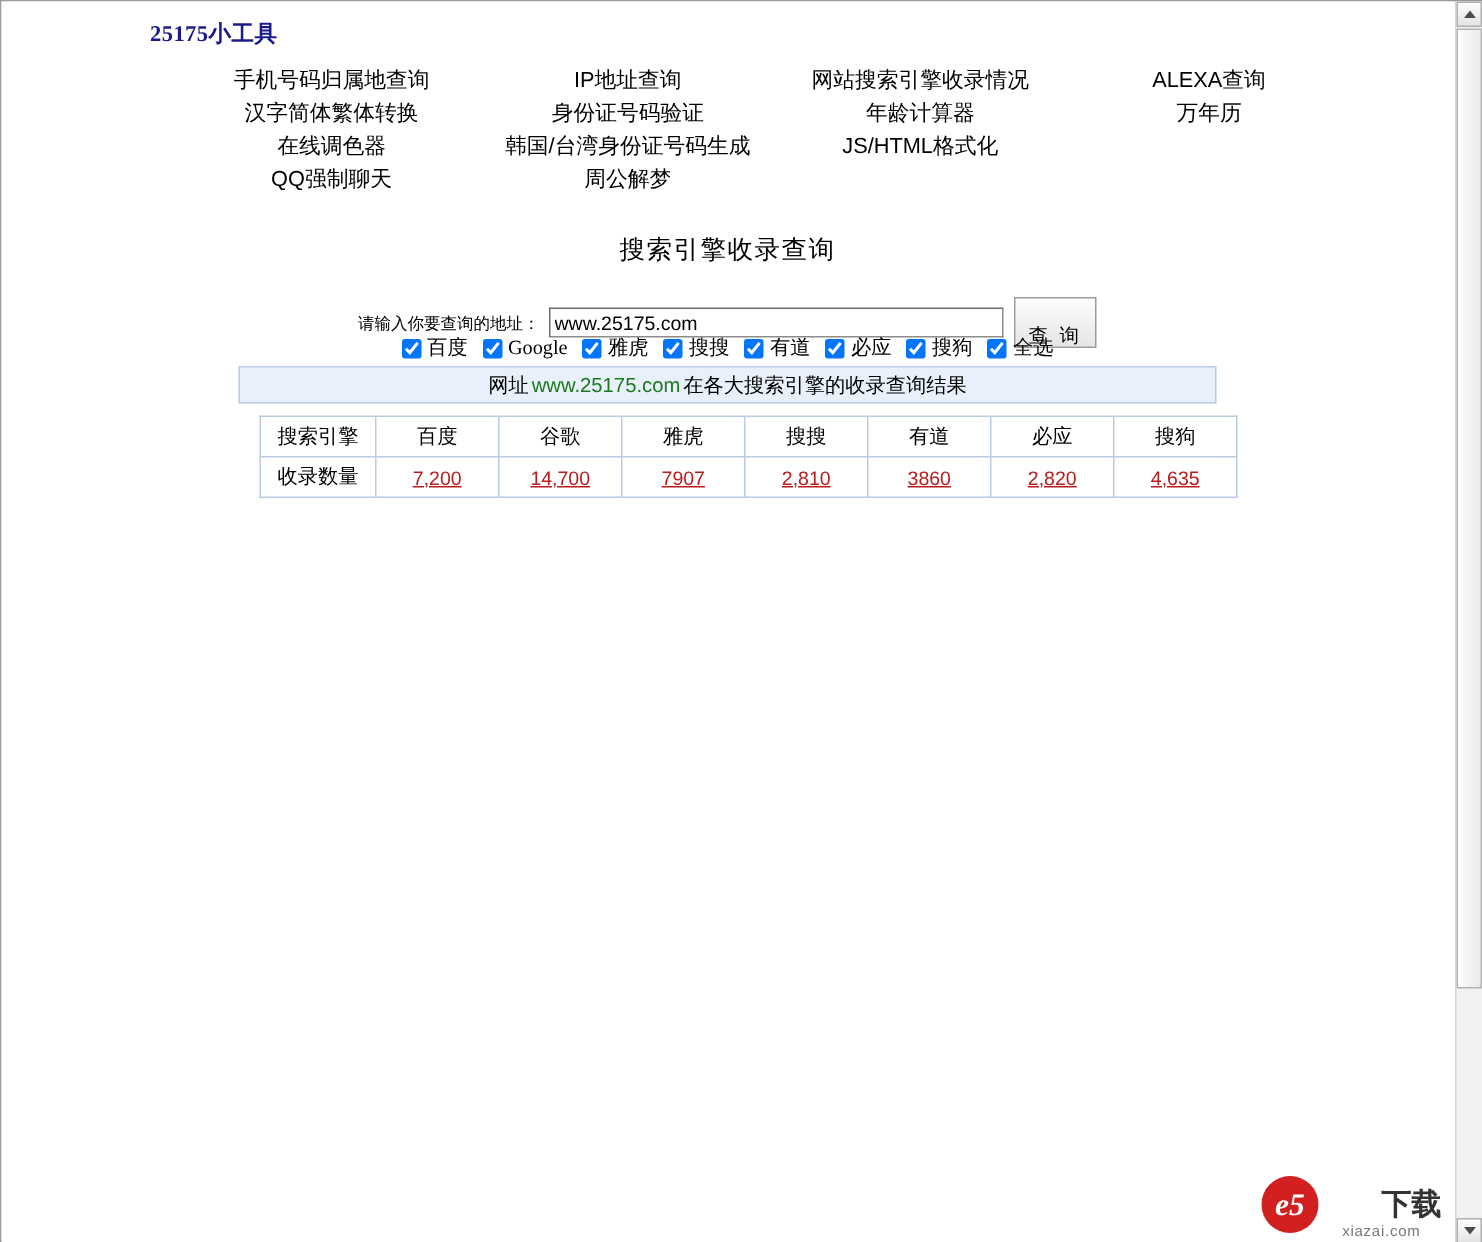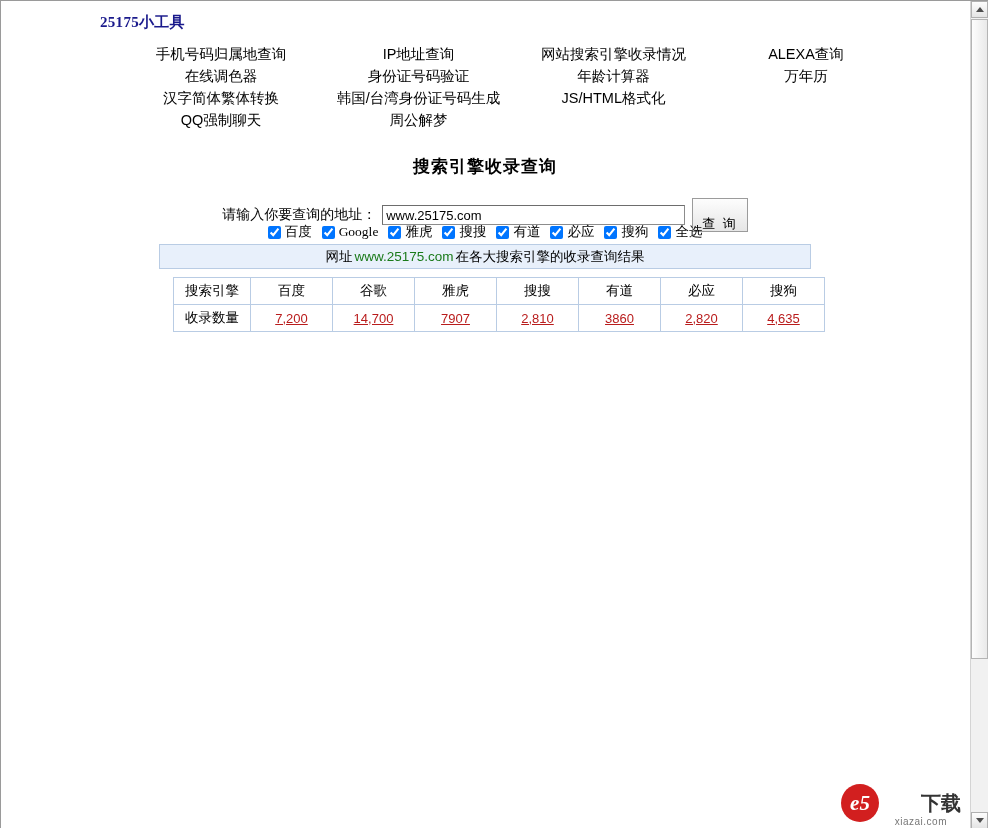"在线调色器" div { order: before "汉字简体繁体转换" -> after "汉字简体繁体转换" }
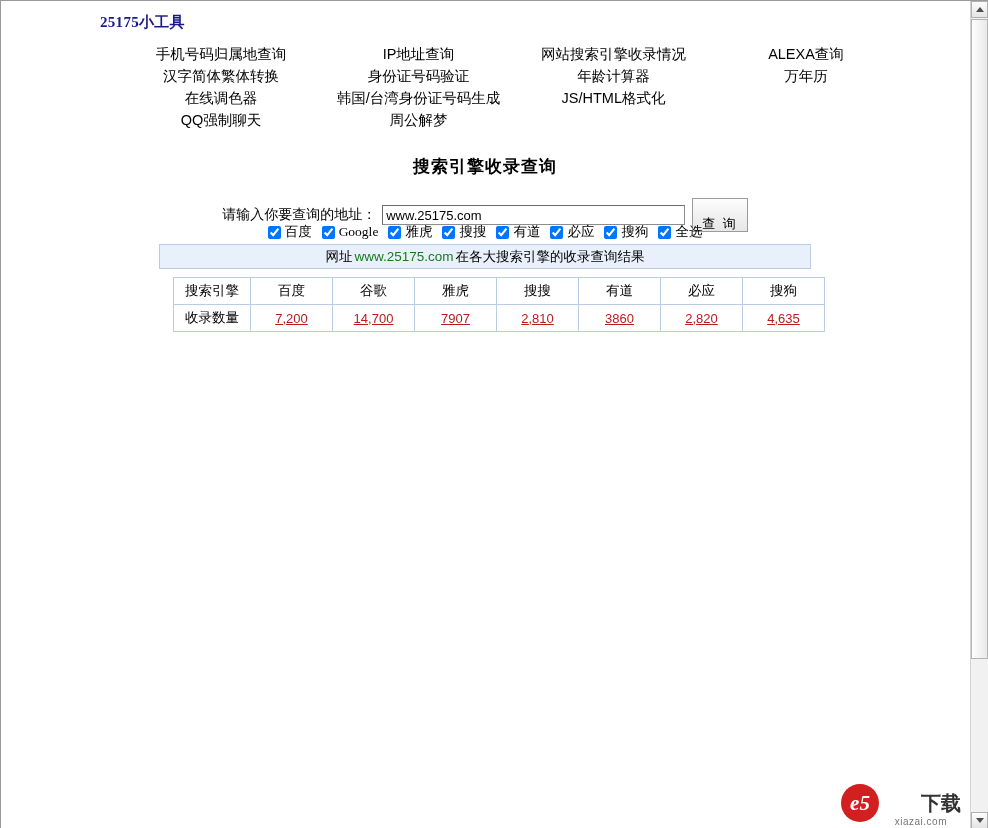"搜索引擎收录查询" .headline { font-weight: bold -> normal }
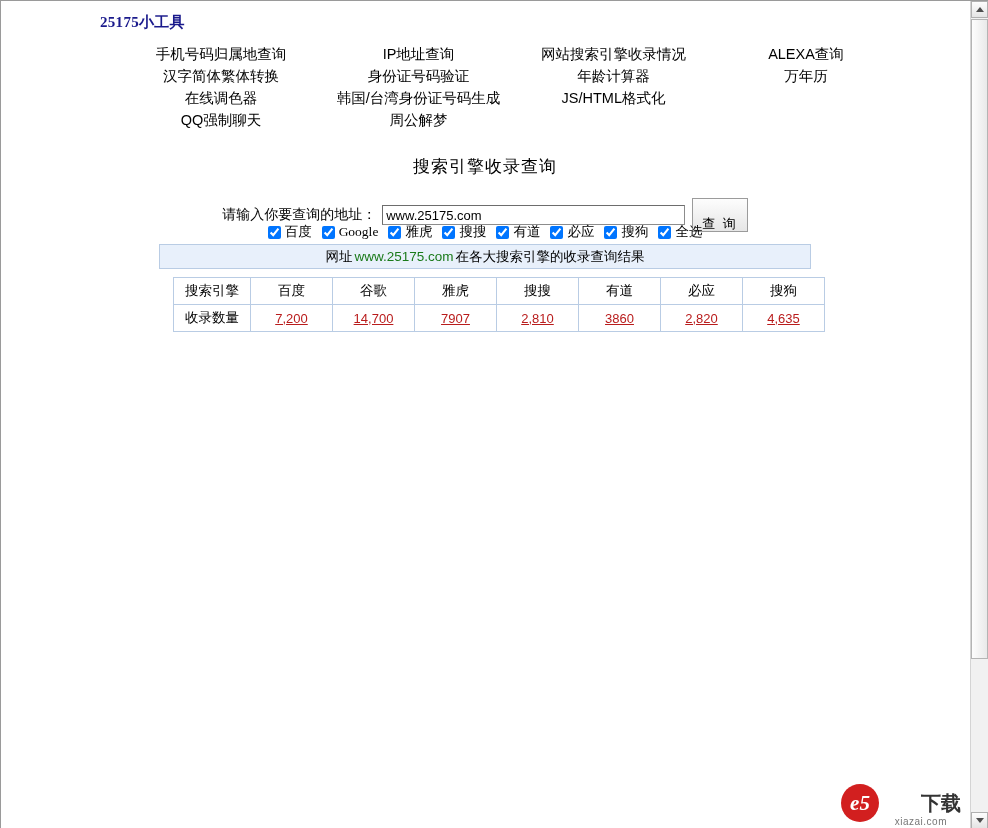"请输入你要查询的地址：" .form-label { font-size: 14px -> 11px }
